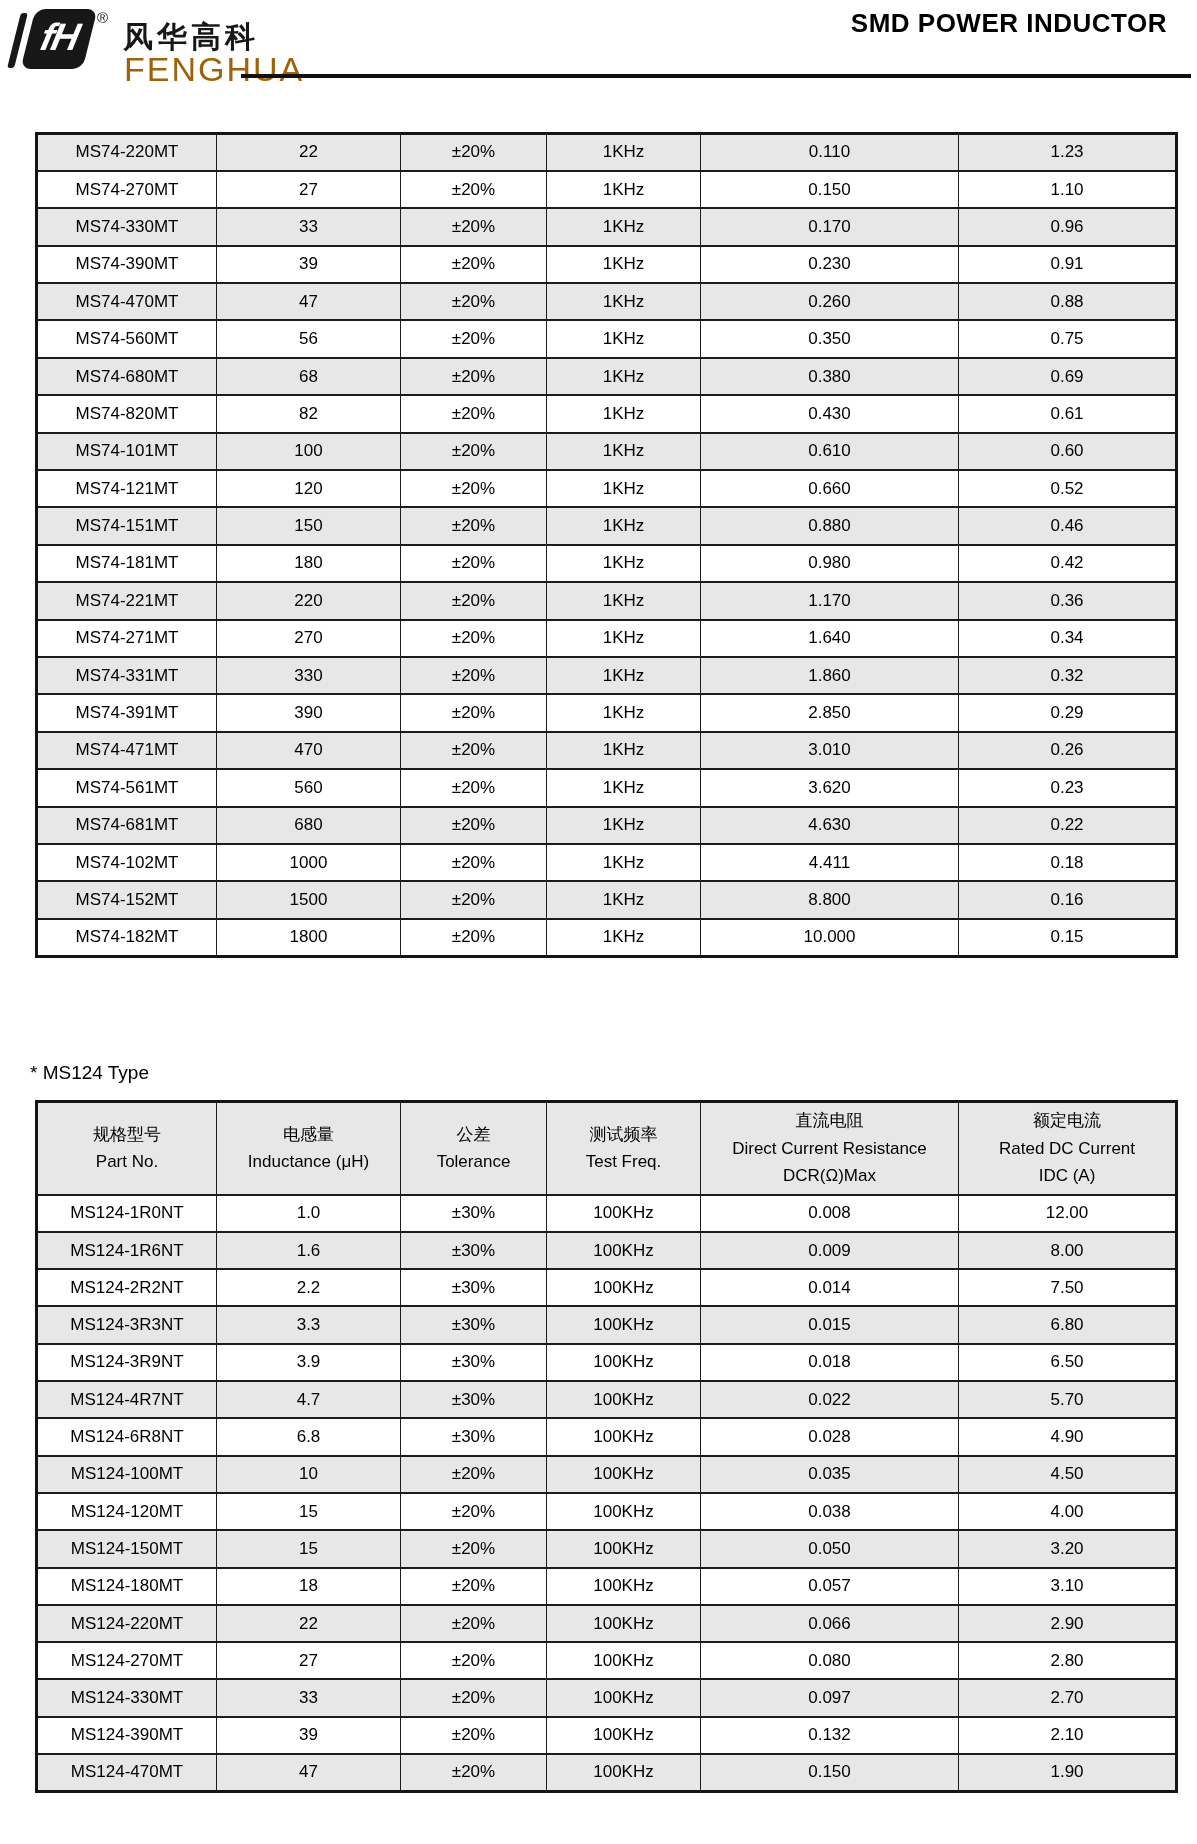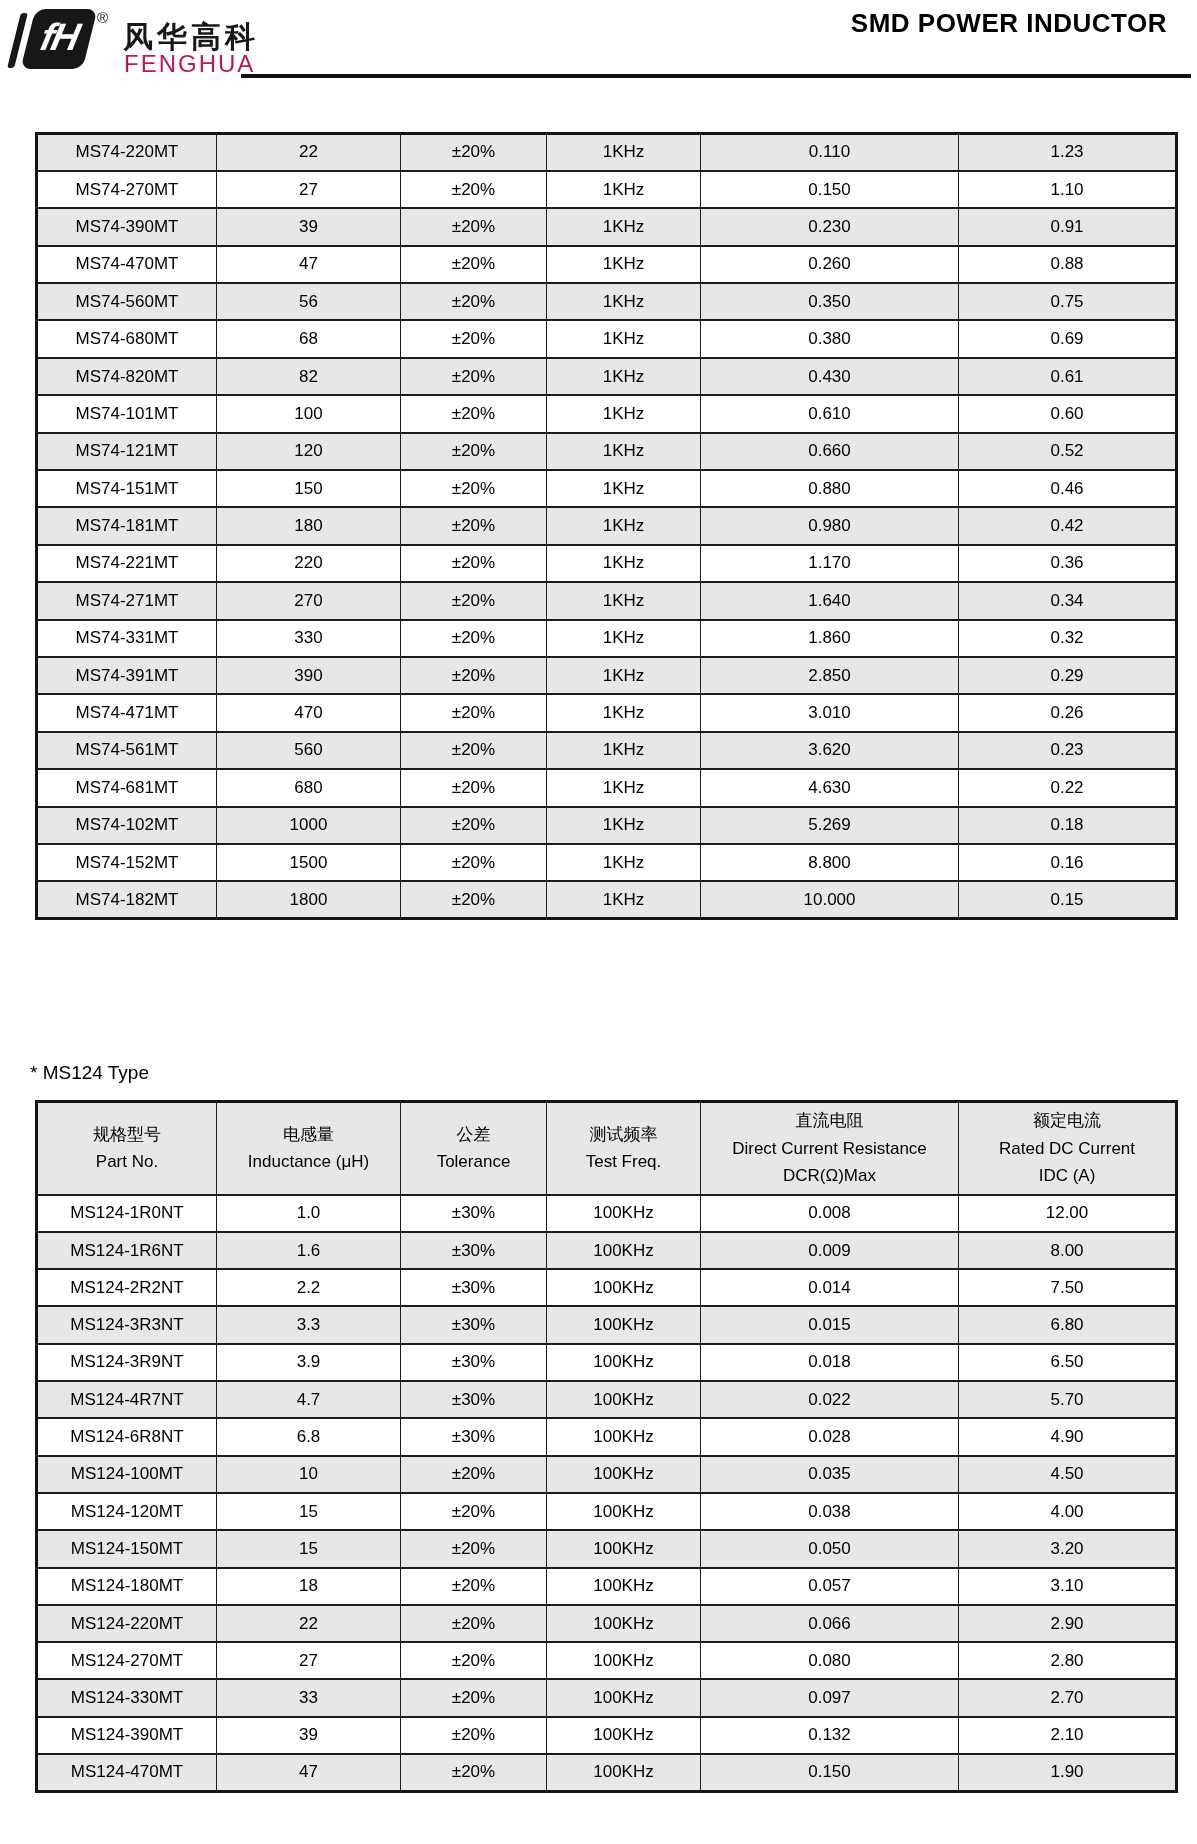"FENGHUA" .logo-en { color: #be185d -> #a16207; font-size: 24px -> 34px }
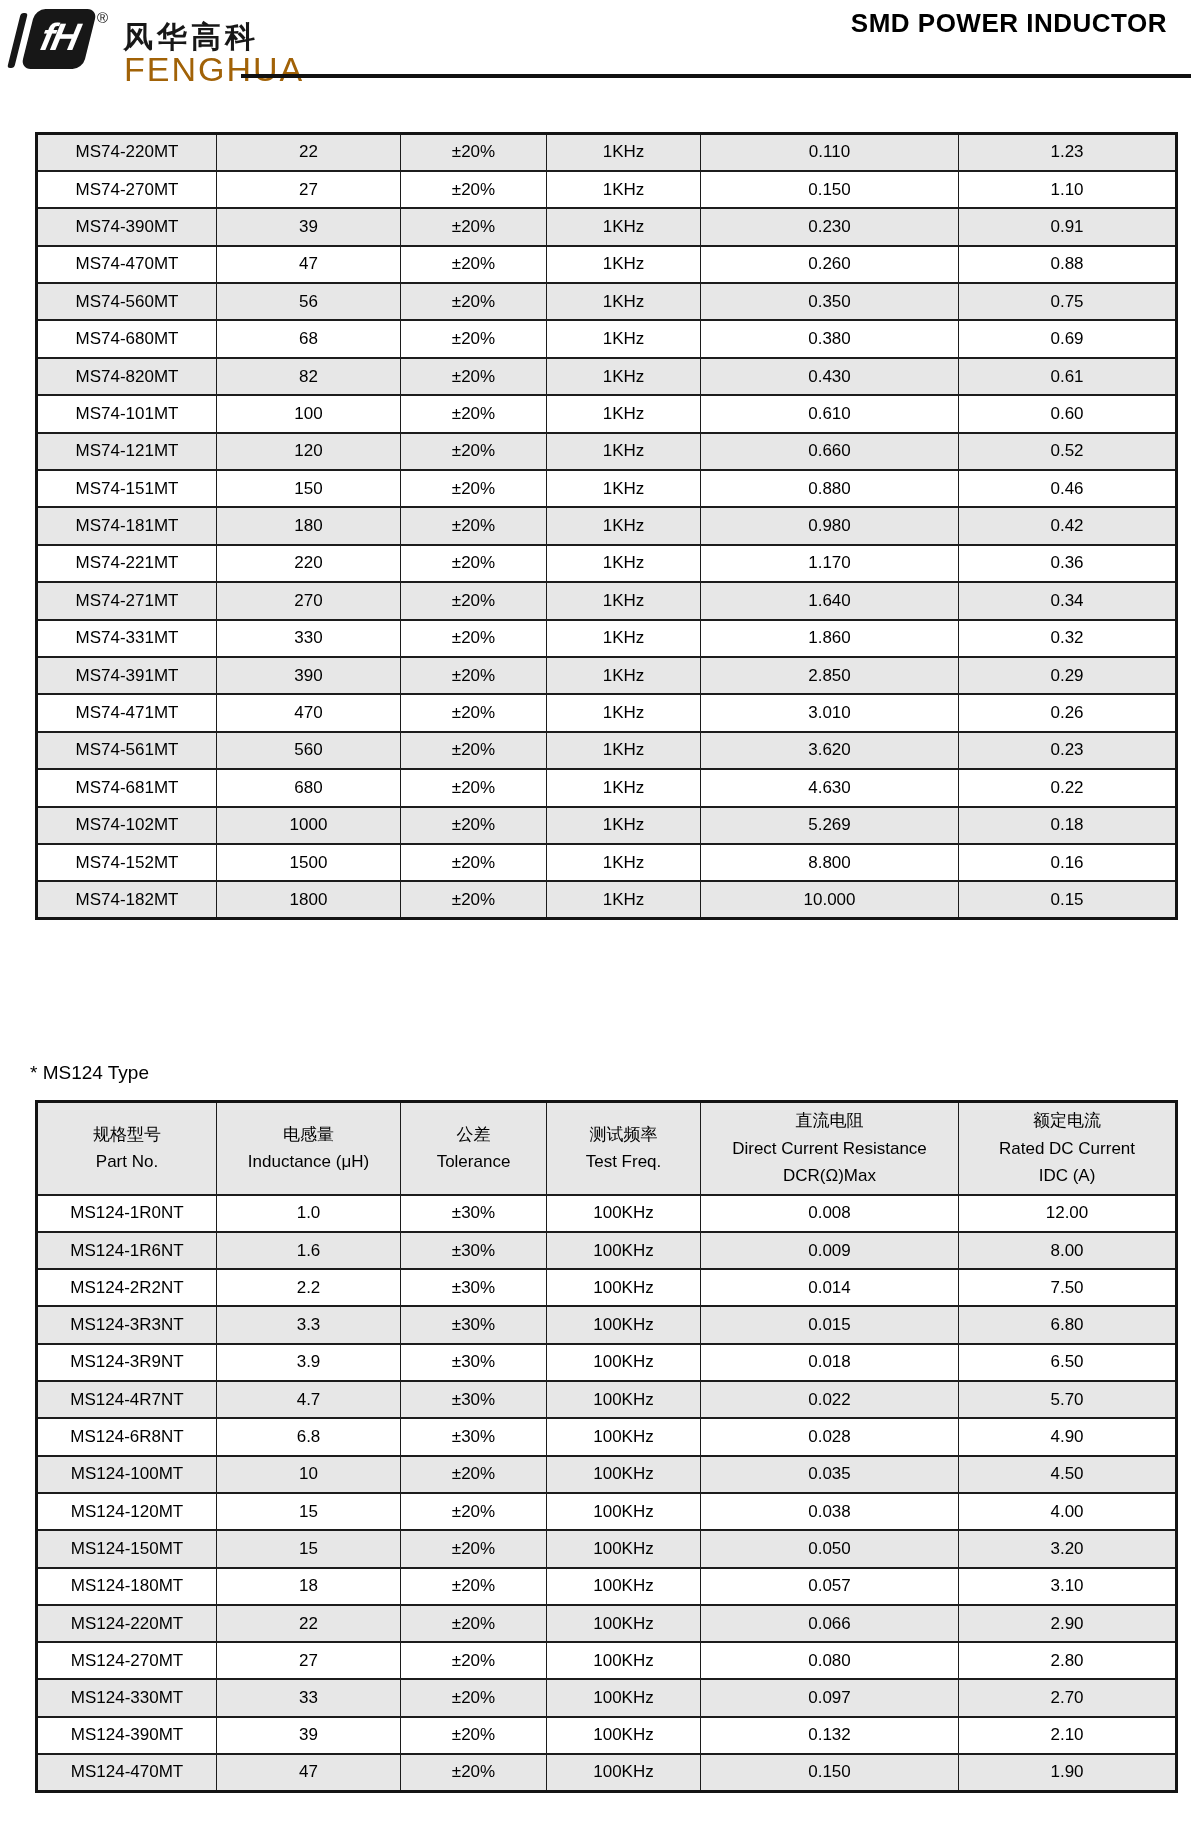"MS74-330MT" tr { html: none -> <tr> <td>MS74-330MT</td> <td>33</td> <td>±20%</td> <td>1KHz</td> <td>0.170</td> <td>0.96</td> </tr> }
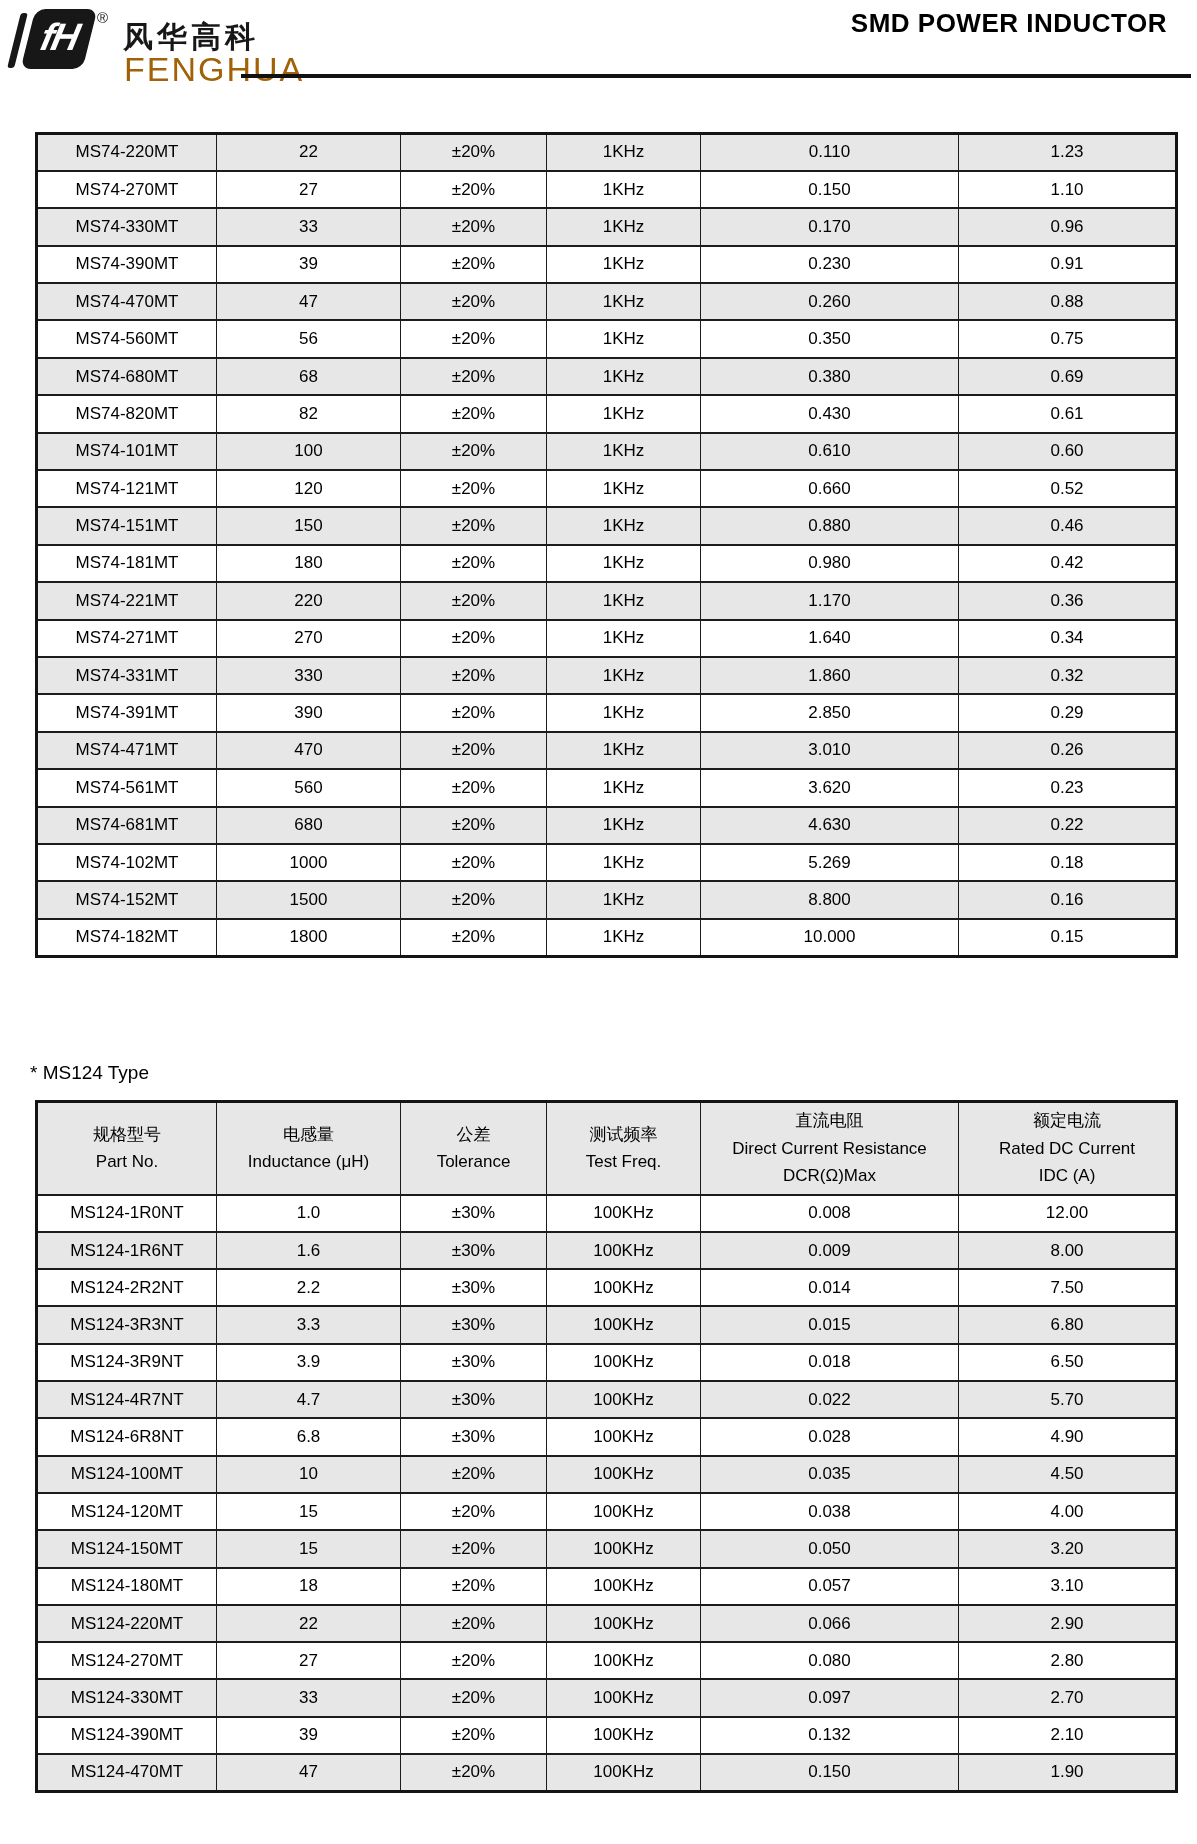"5.269" td { text: 5.269 -> 4.411 }
